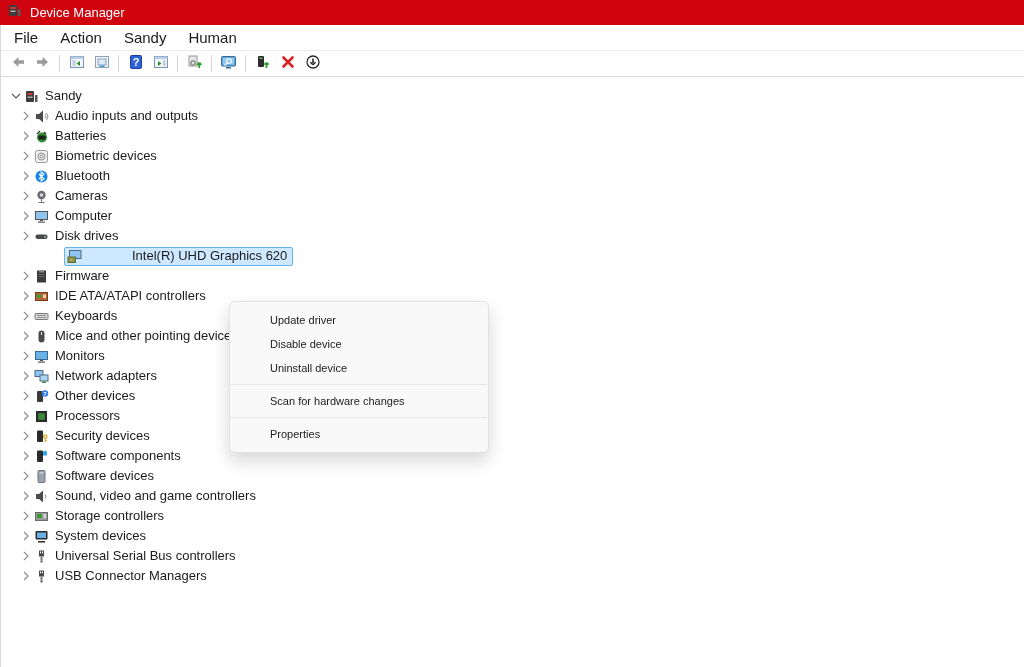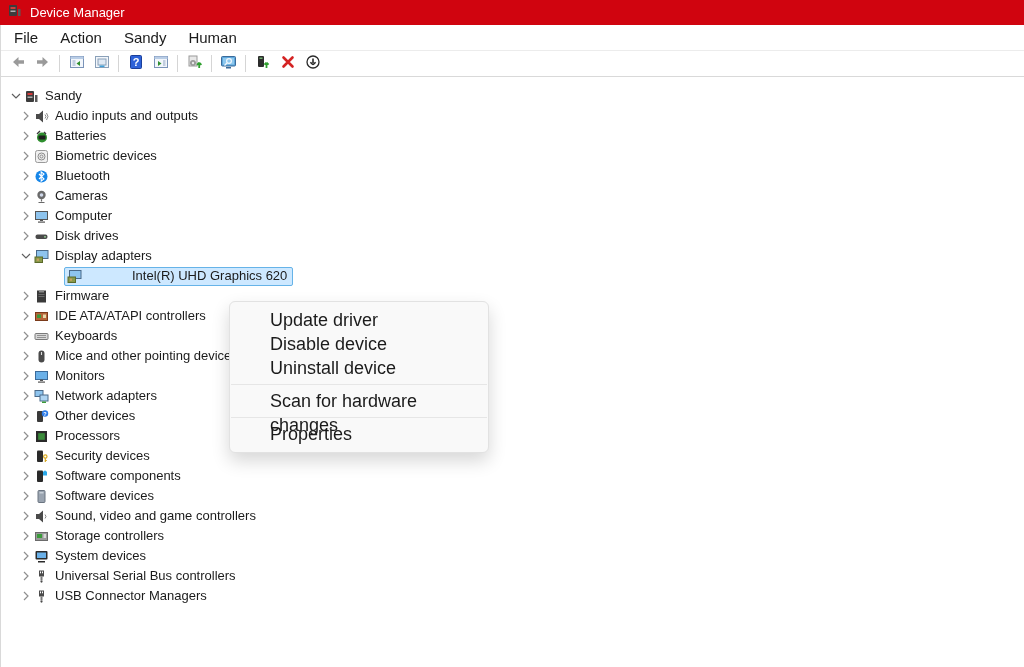"Display adapters" div.row { html: <div> <span> <svg> <path></path> </svg> </span> <span> <svg> <rect></rect> <rect></rect> <rect></rect> </svg> </span> <span>Display adapters</span> </div> -> none }
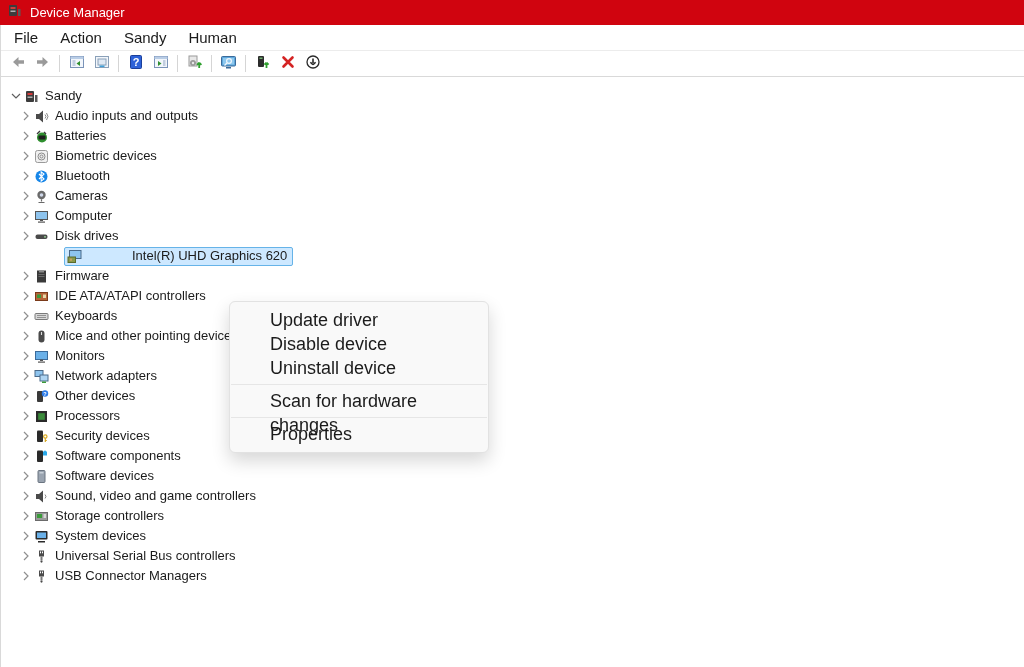"Update driver" .ci { font-size: 18px -> 11px }
